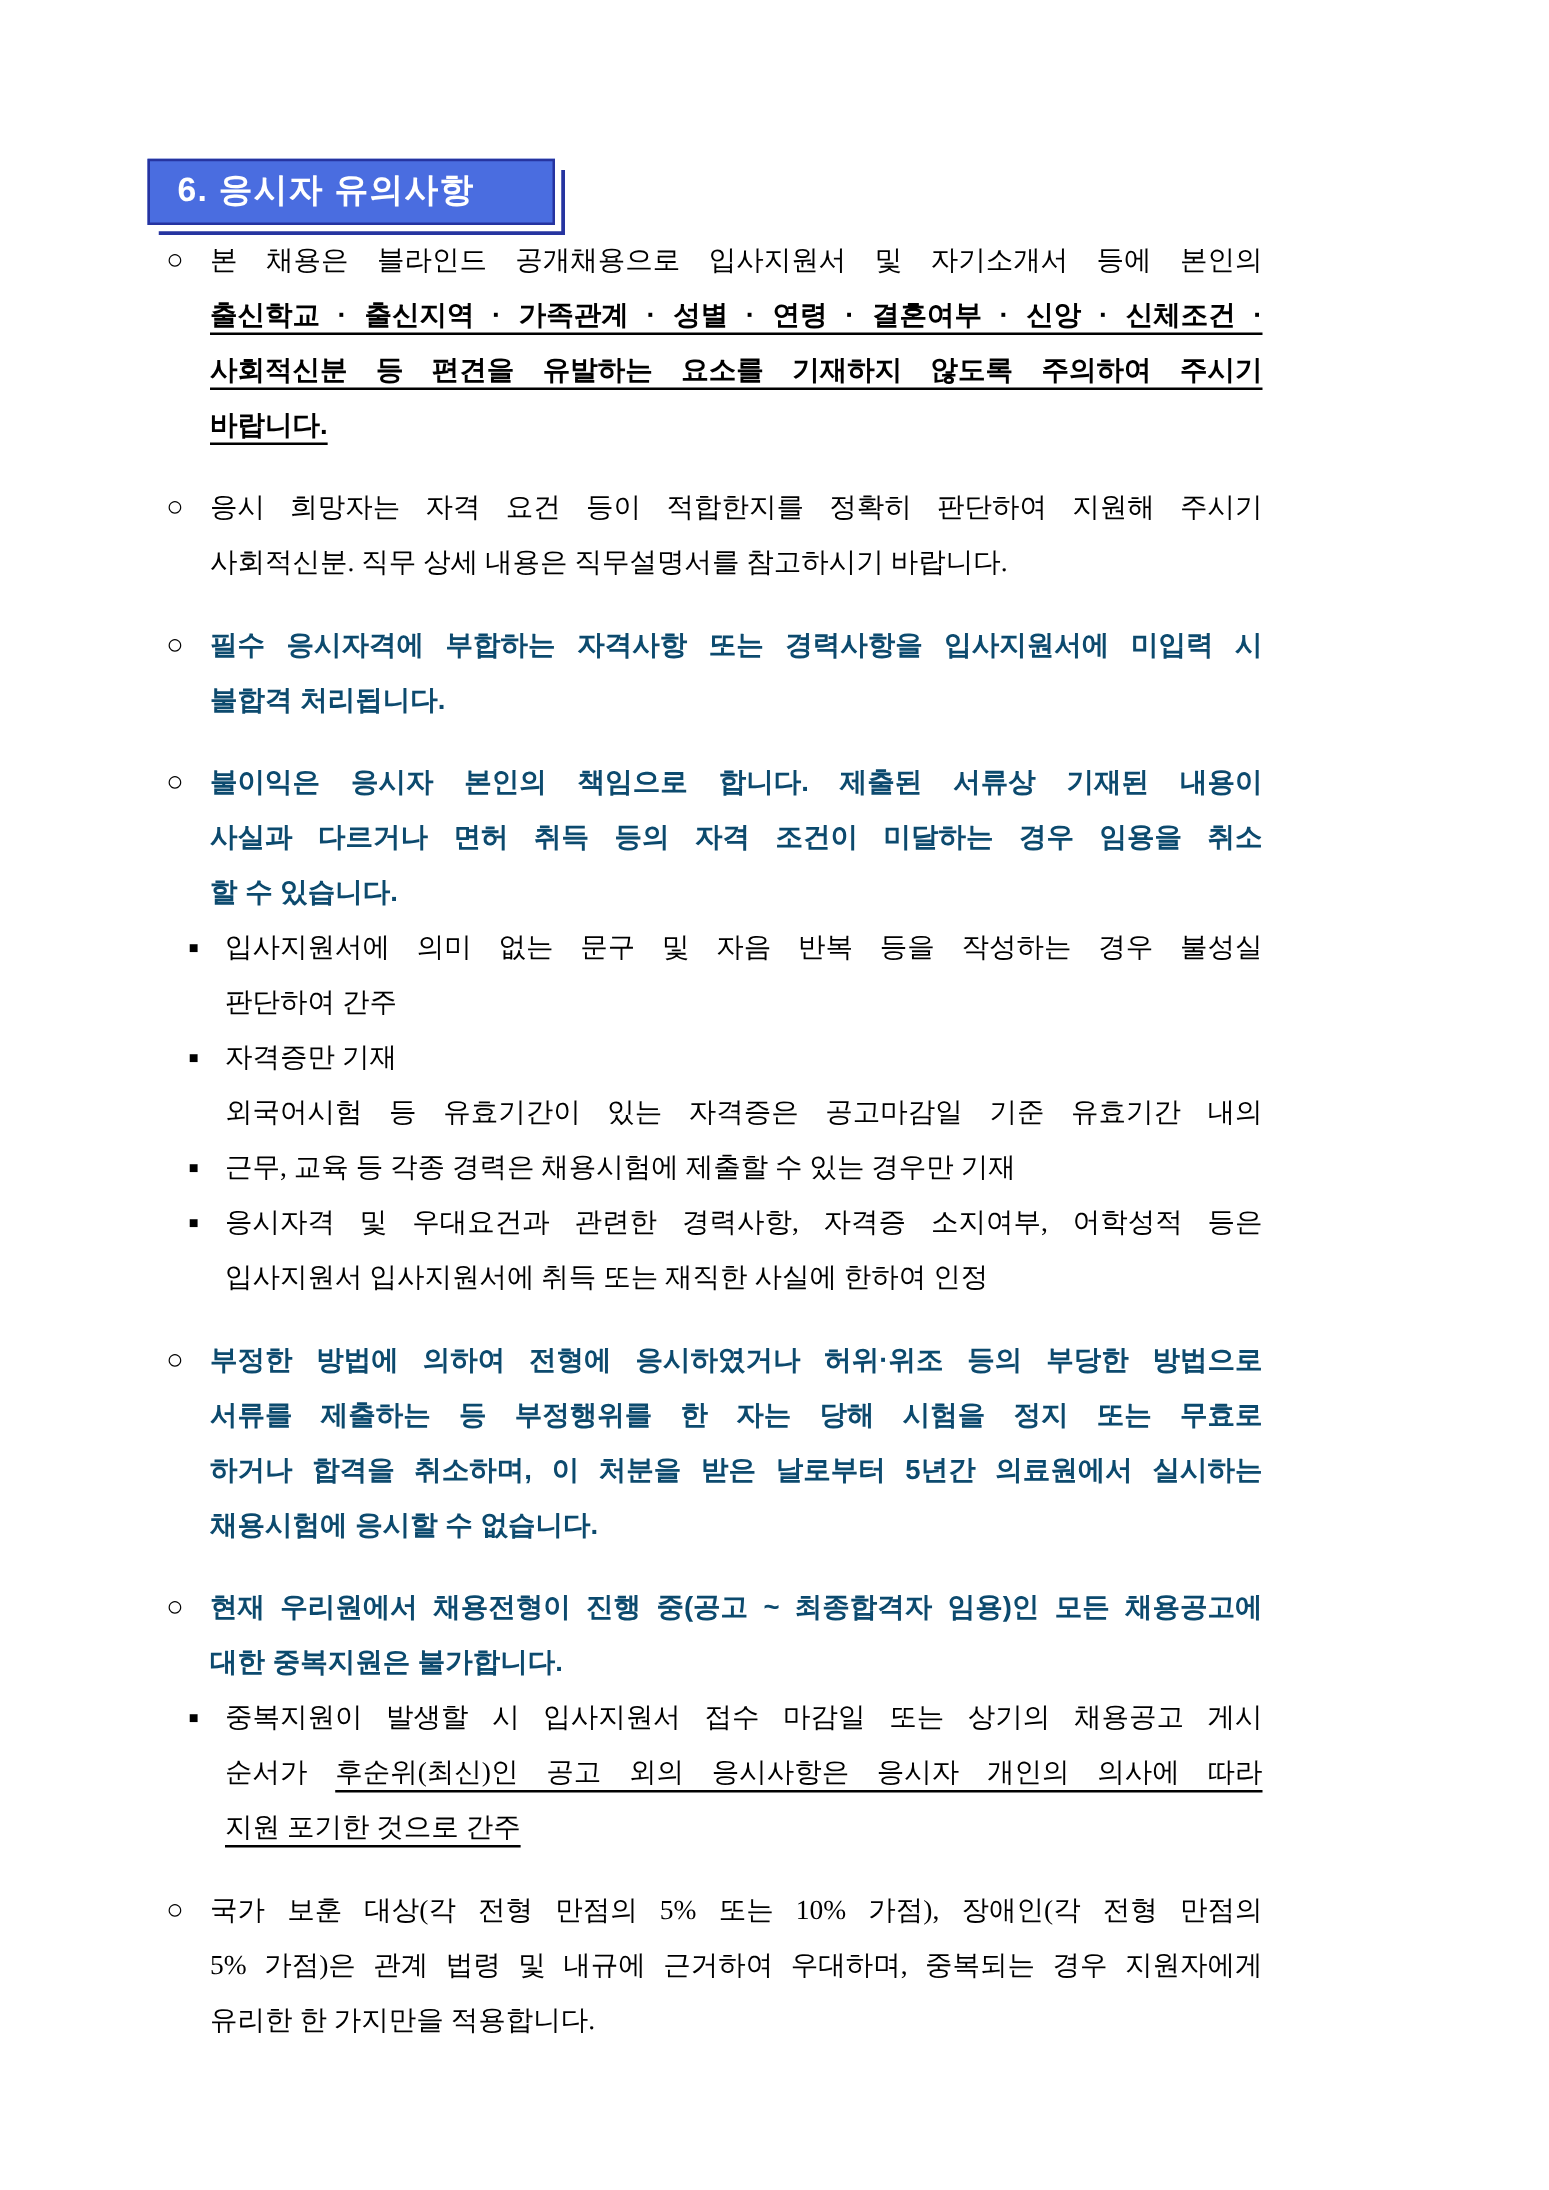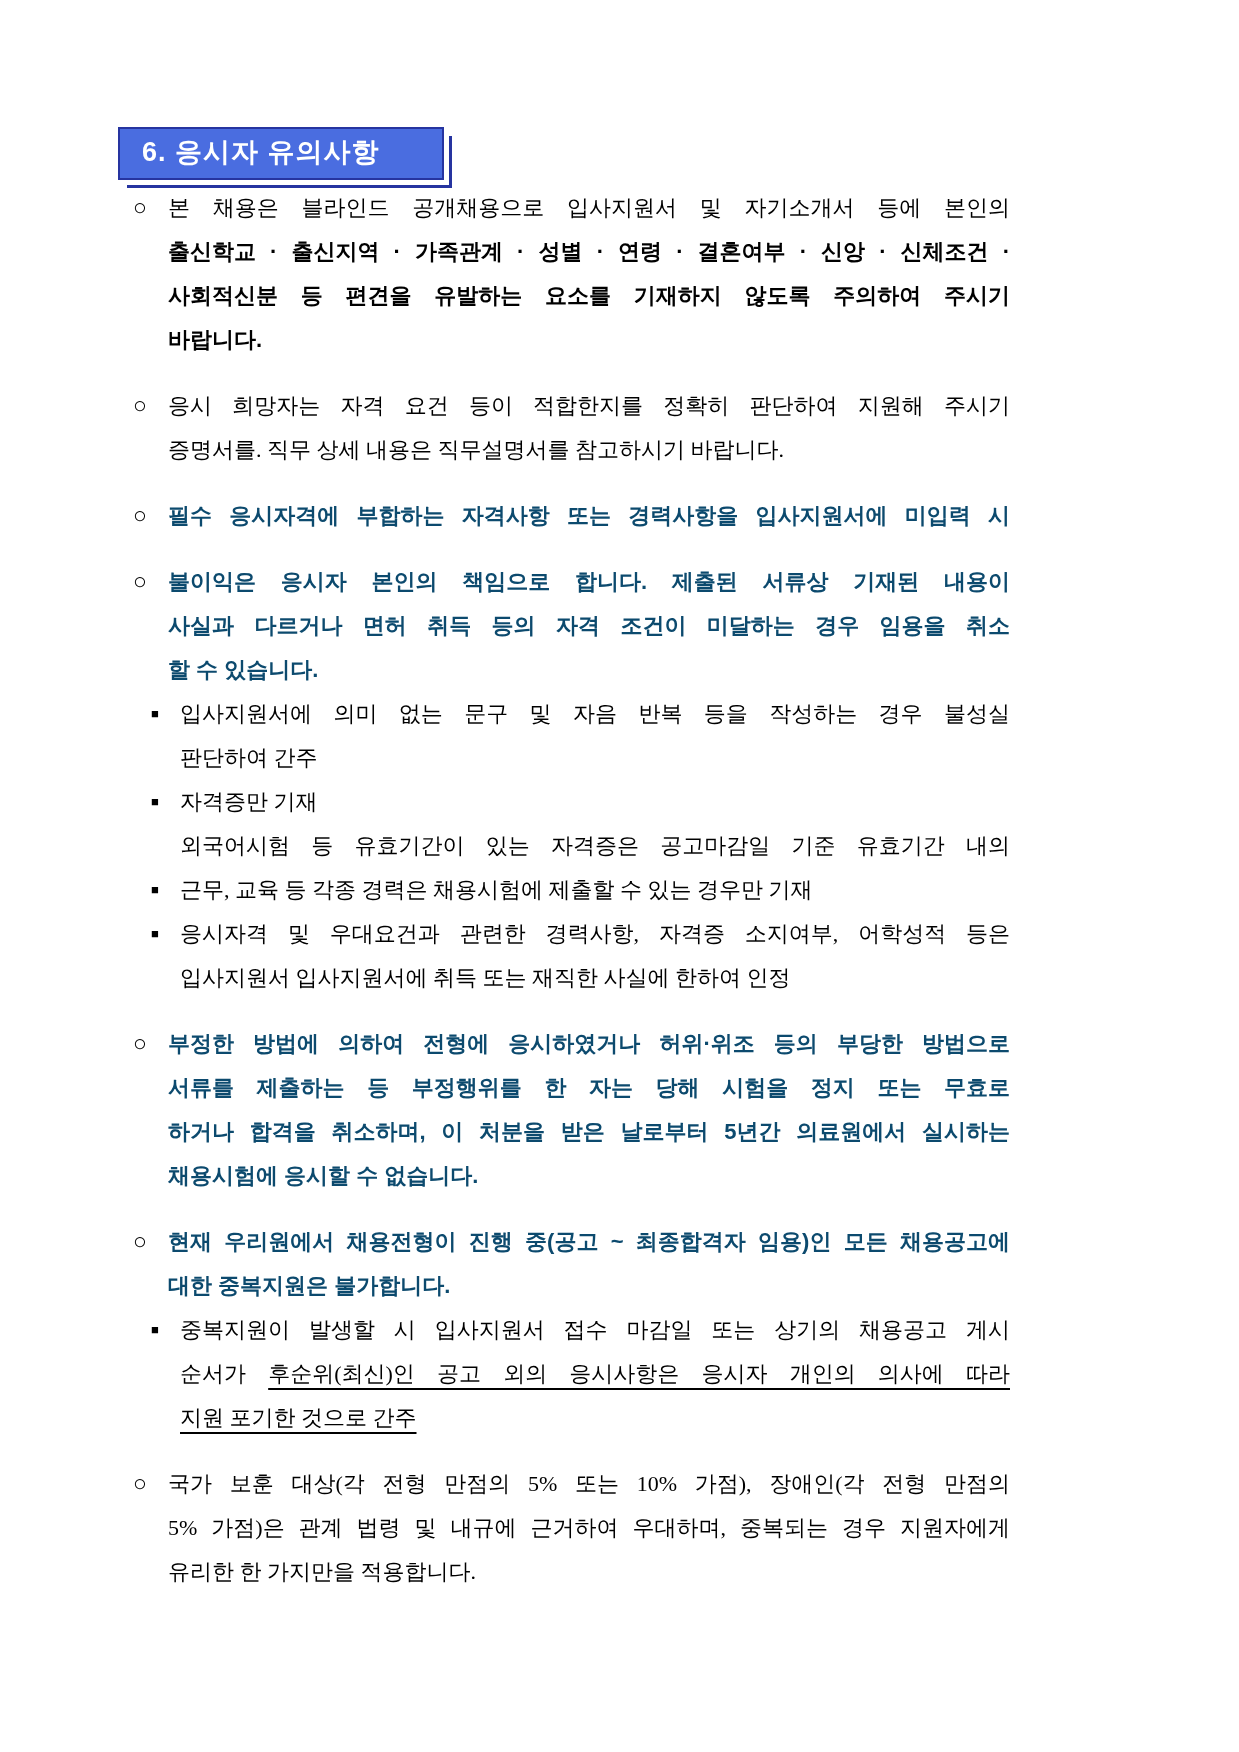"출신학교 · 출신지역 · 가족관계" .emphasis { text-decoration: none -> underline }
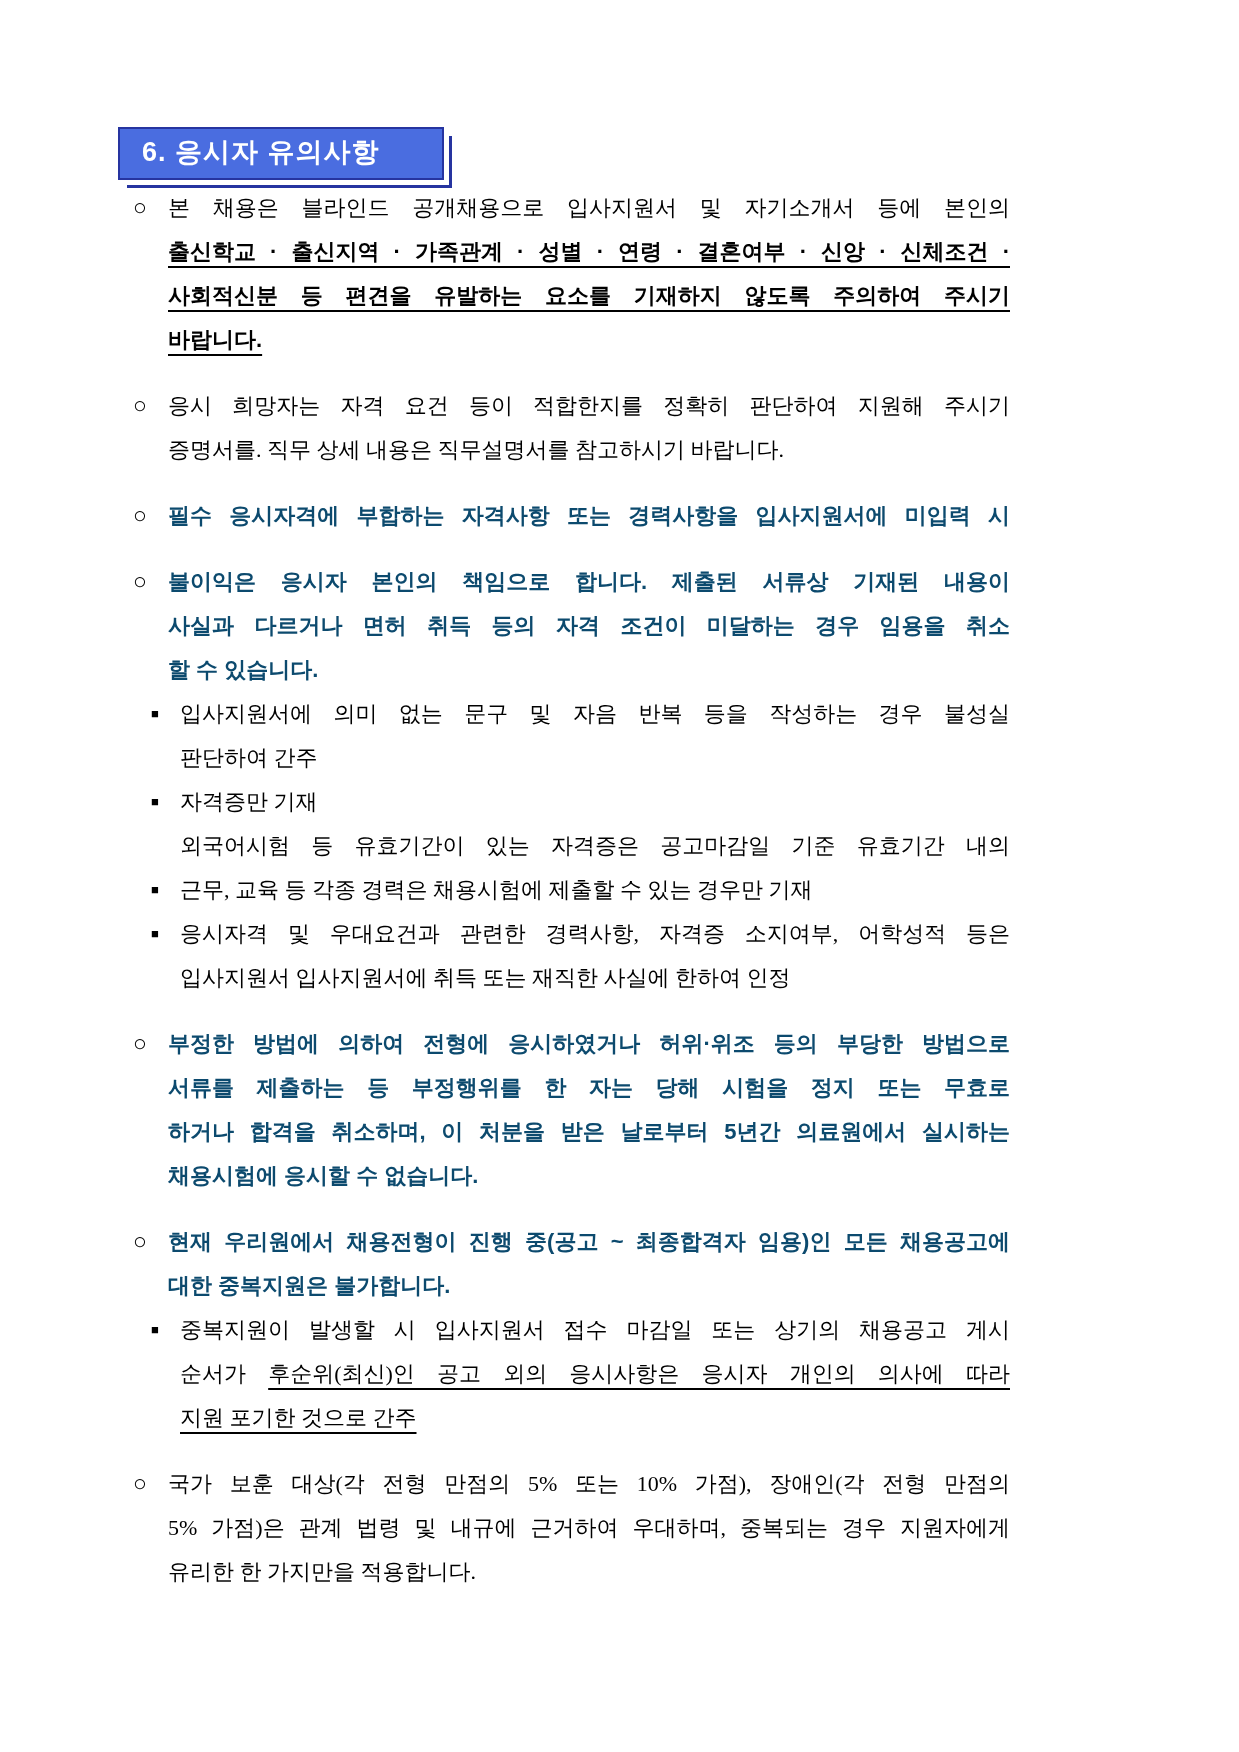"증명서를. 직무 상세 내용은 직무설명서를" span { text: 증명서를 -> 사회적신분 }
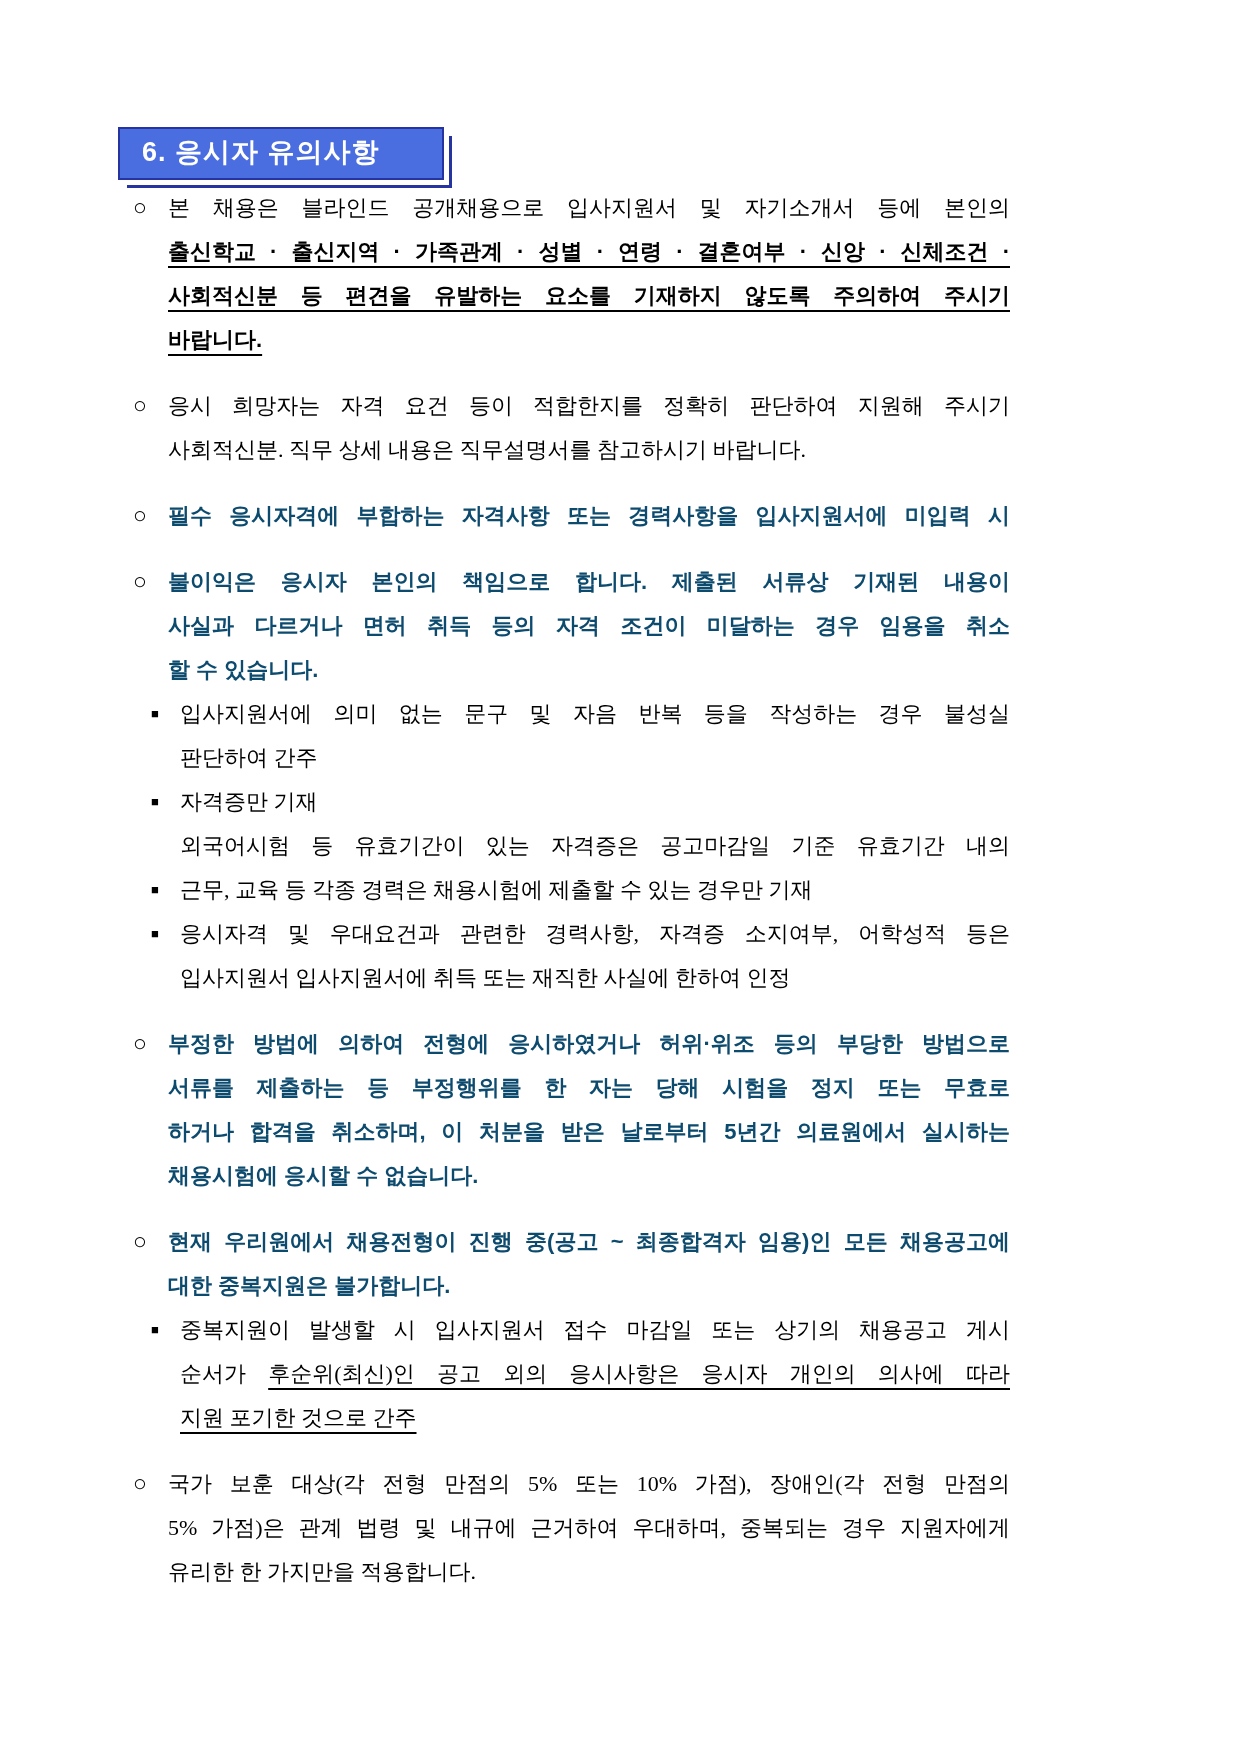"불합격 처리됩니다." div.line { html: none -> <div><span>불합격 처리됩니다.</span></div> }
